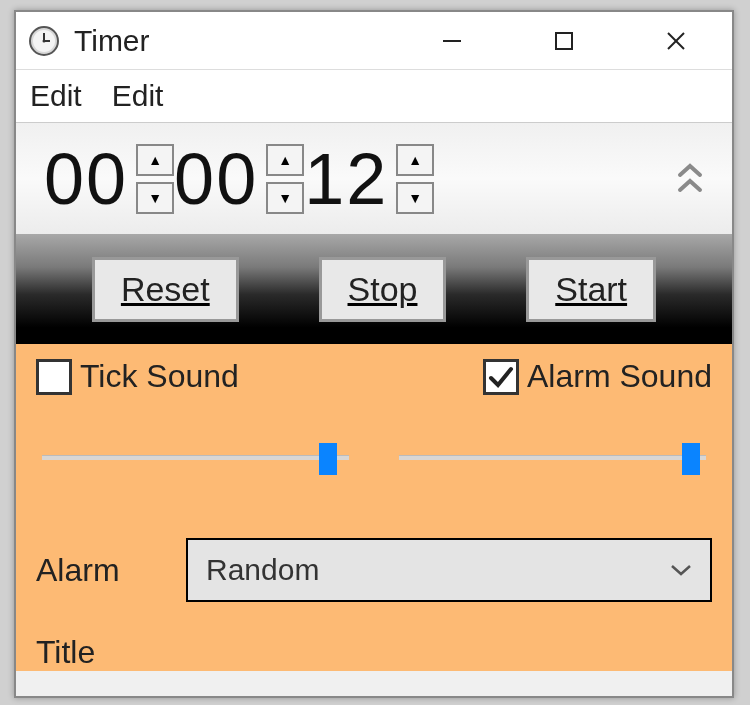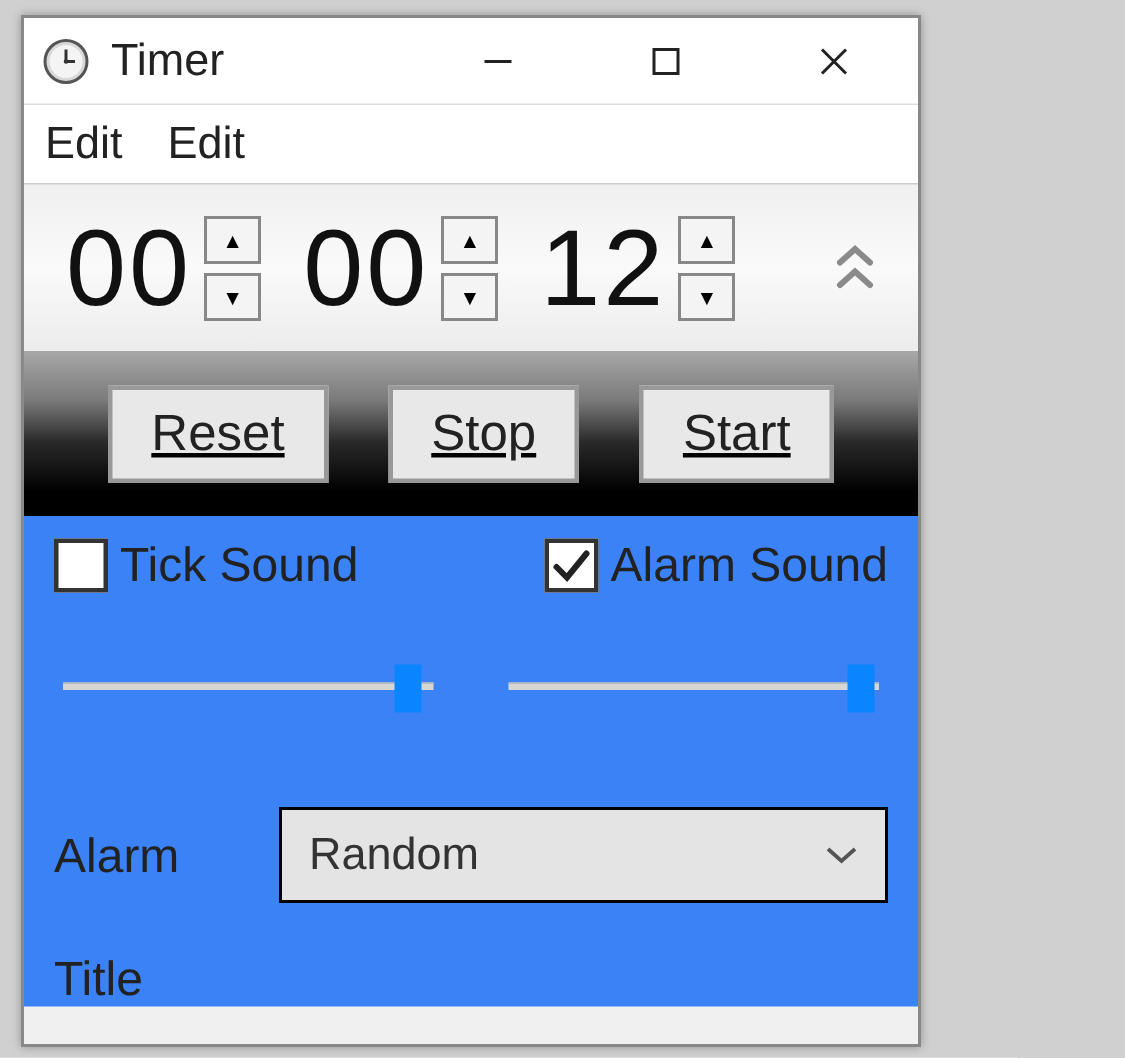"Timer" .window { width: 600px -> 720px }
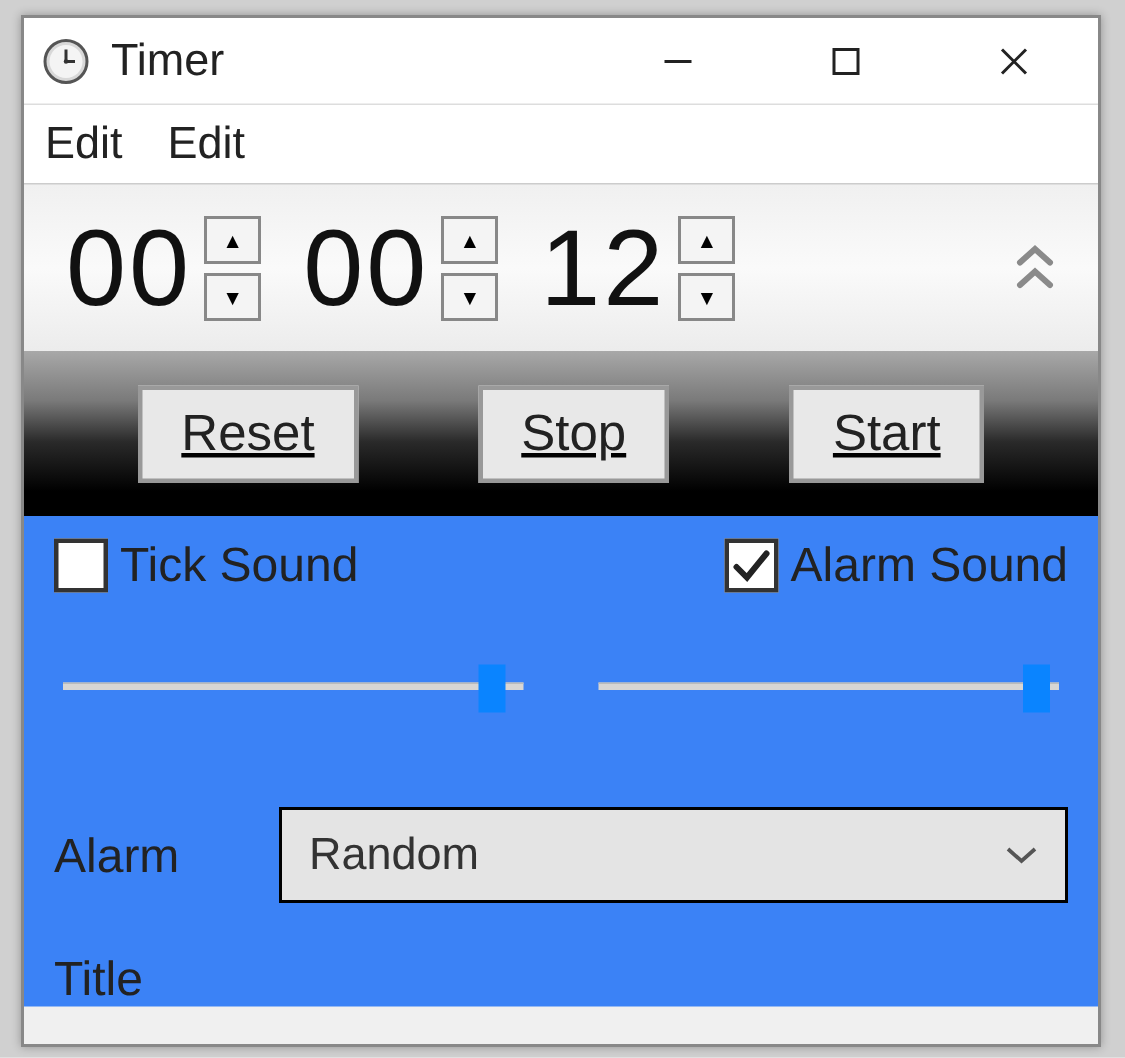"00" .time-row { gap: 28px -> none }
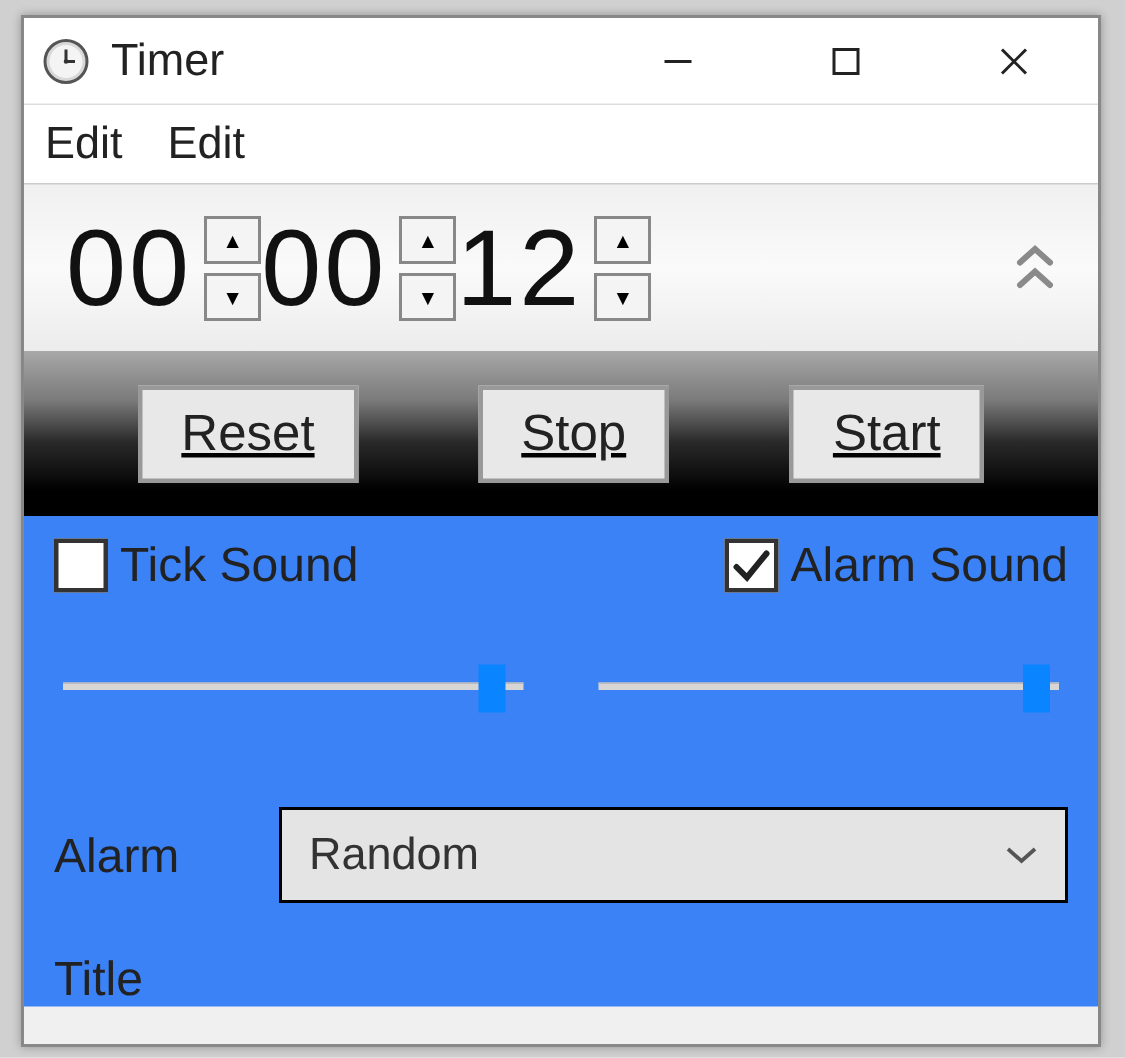"Tick Sound" .options { background: #3b82f6 -> #fdba74 }
